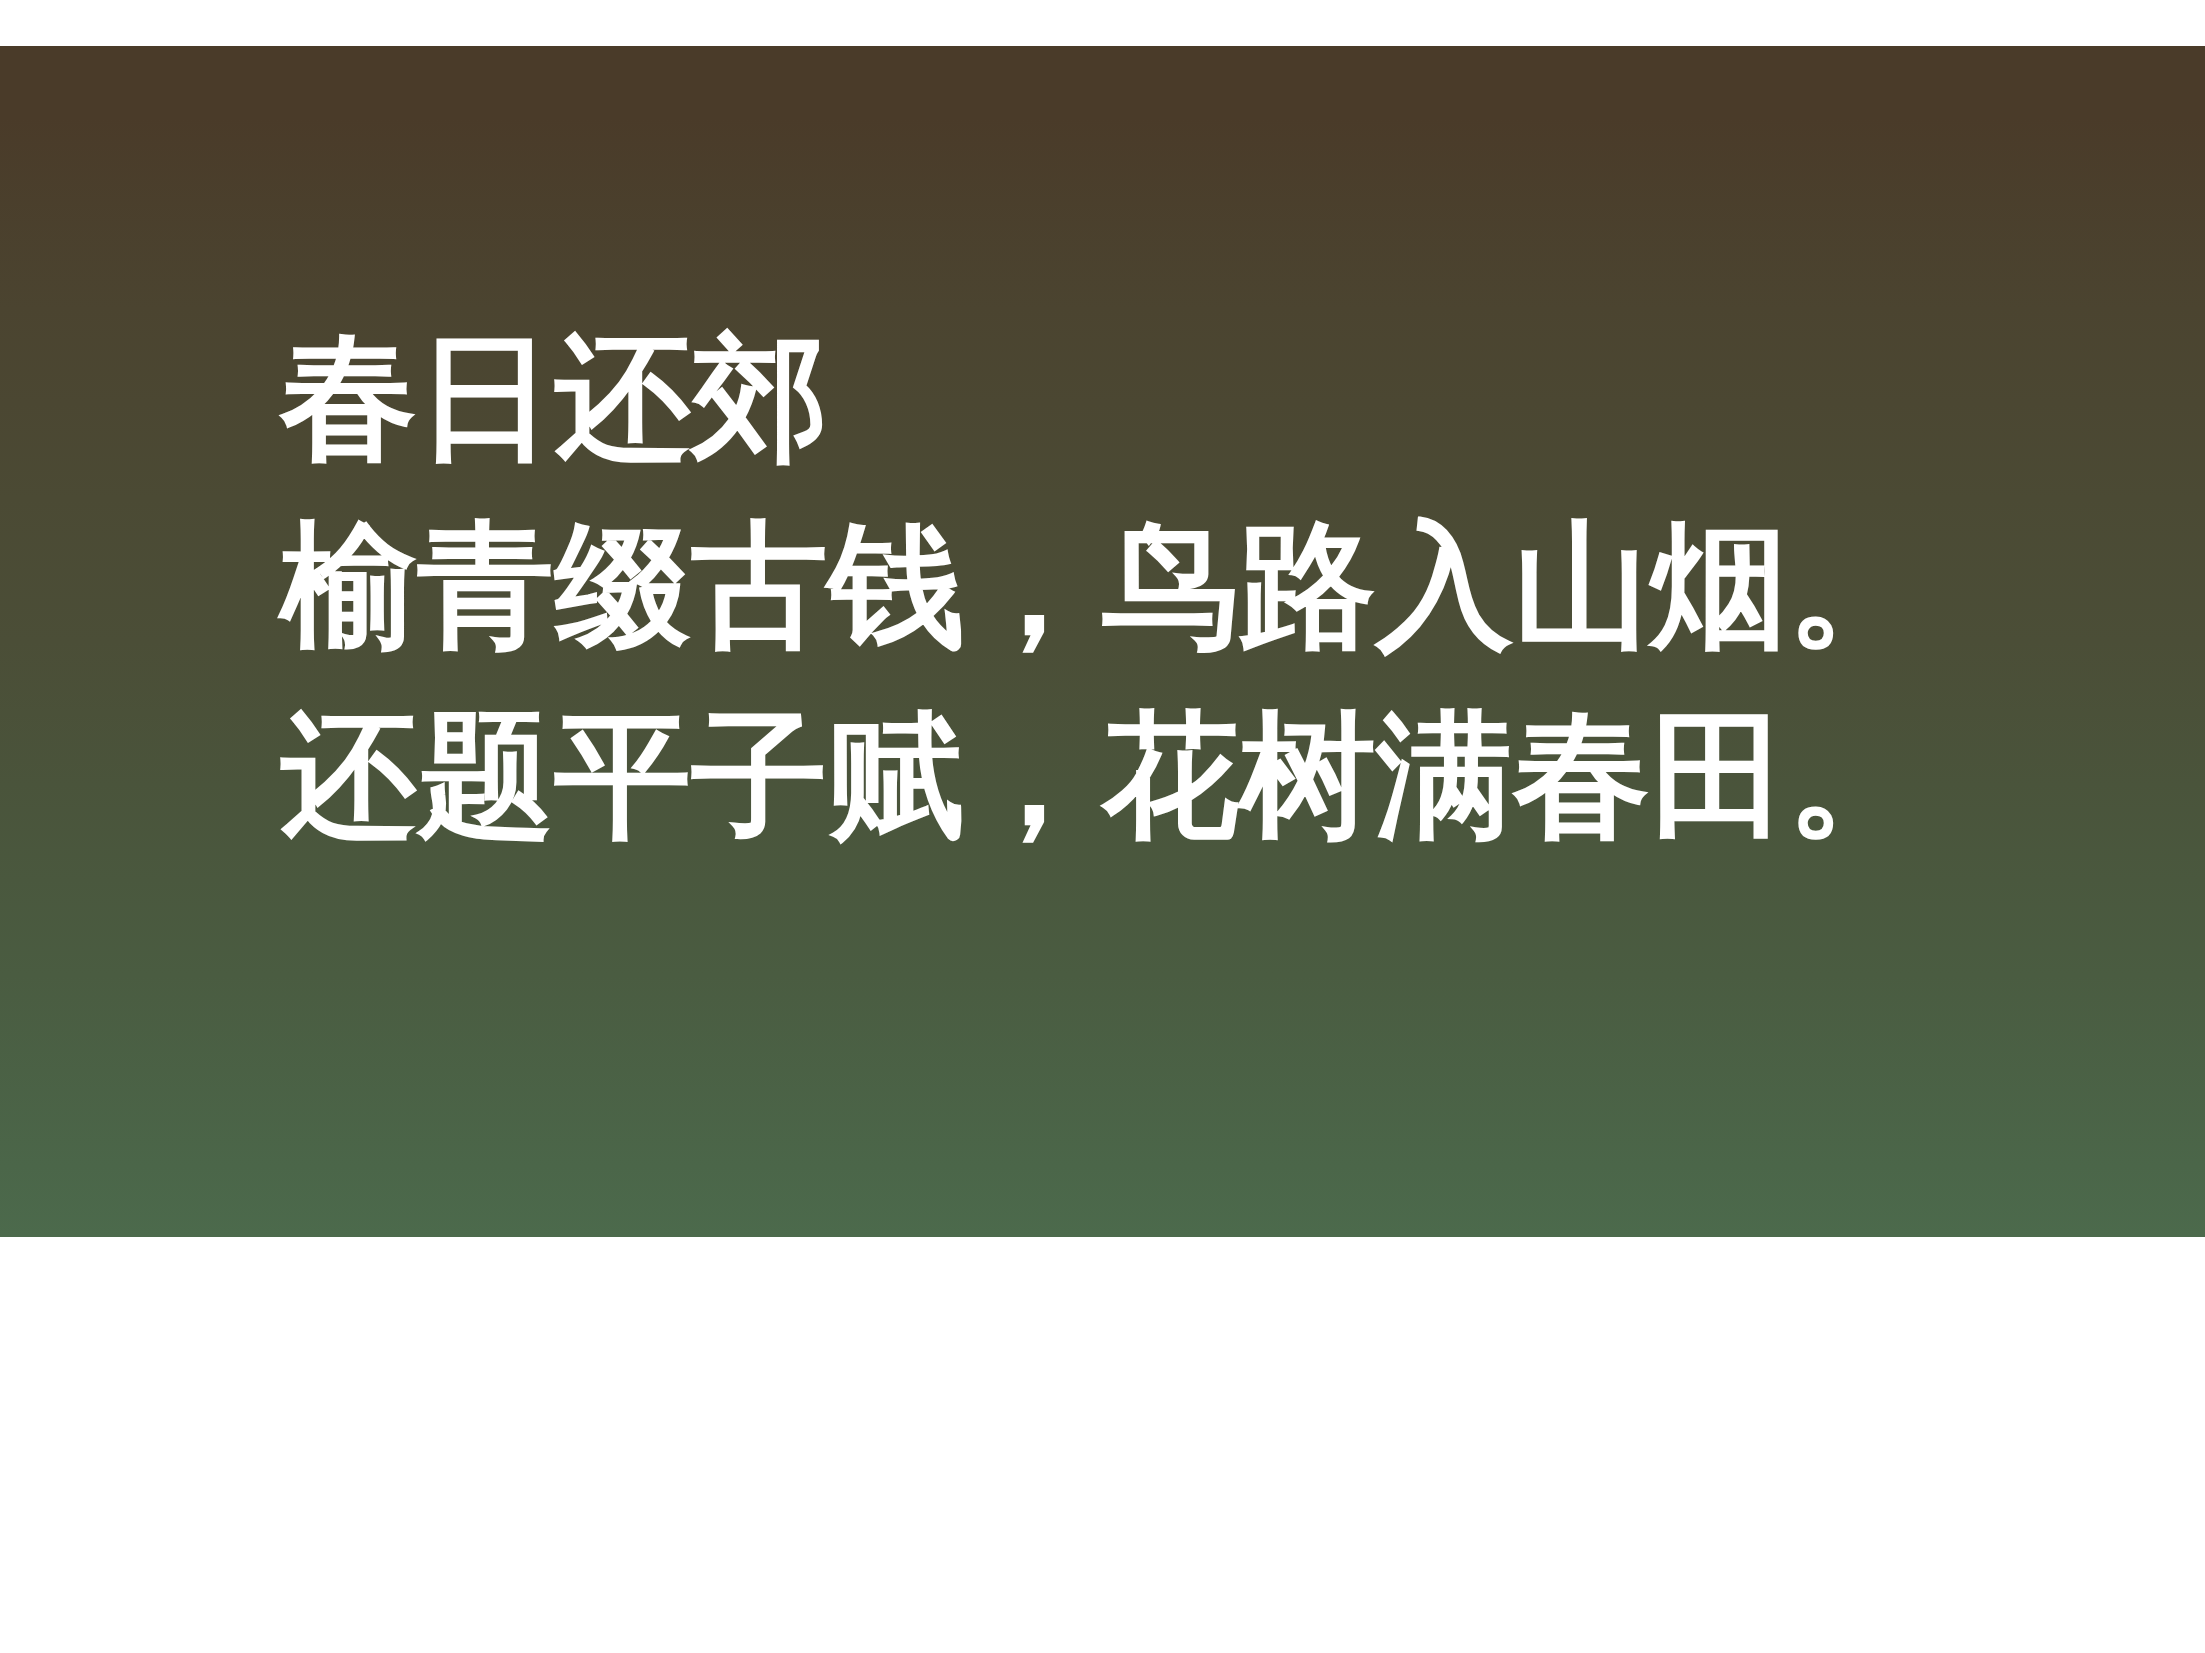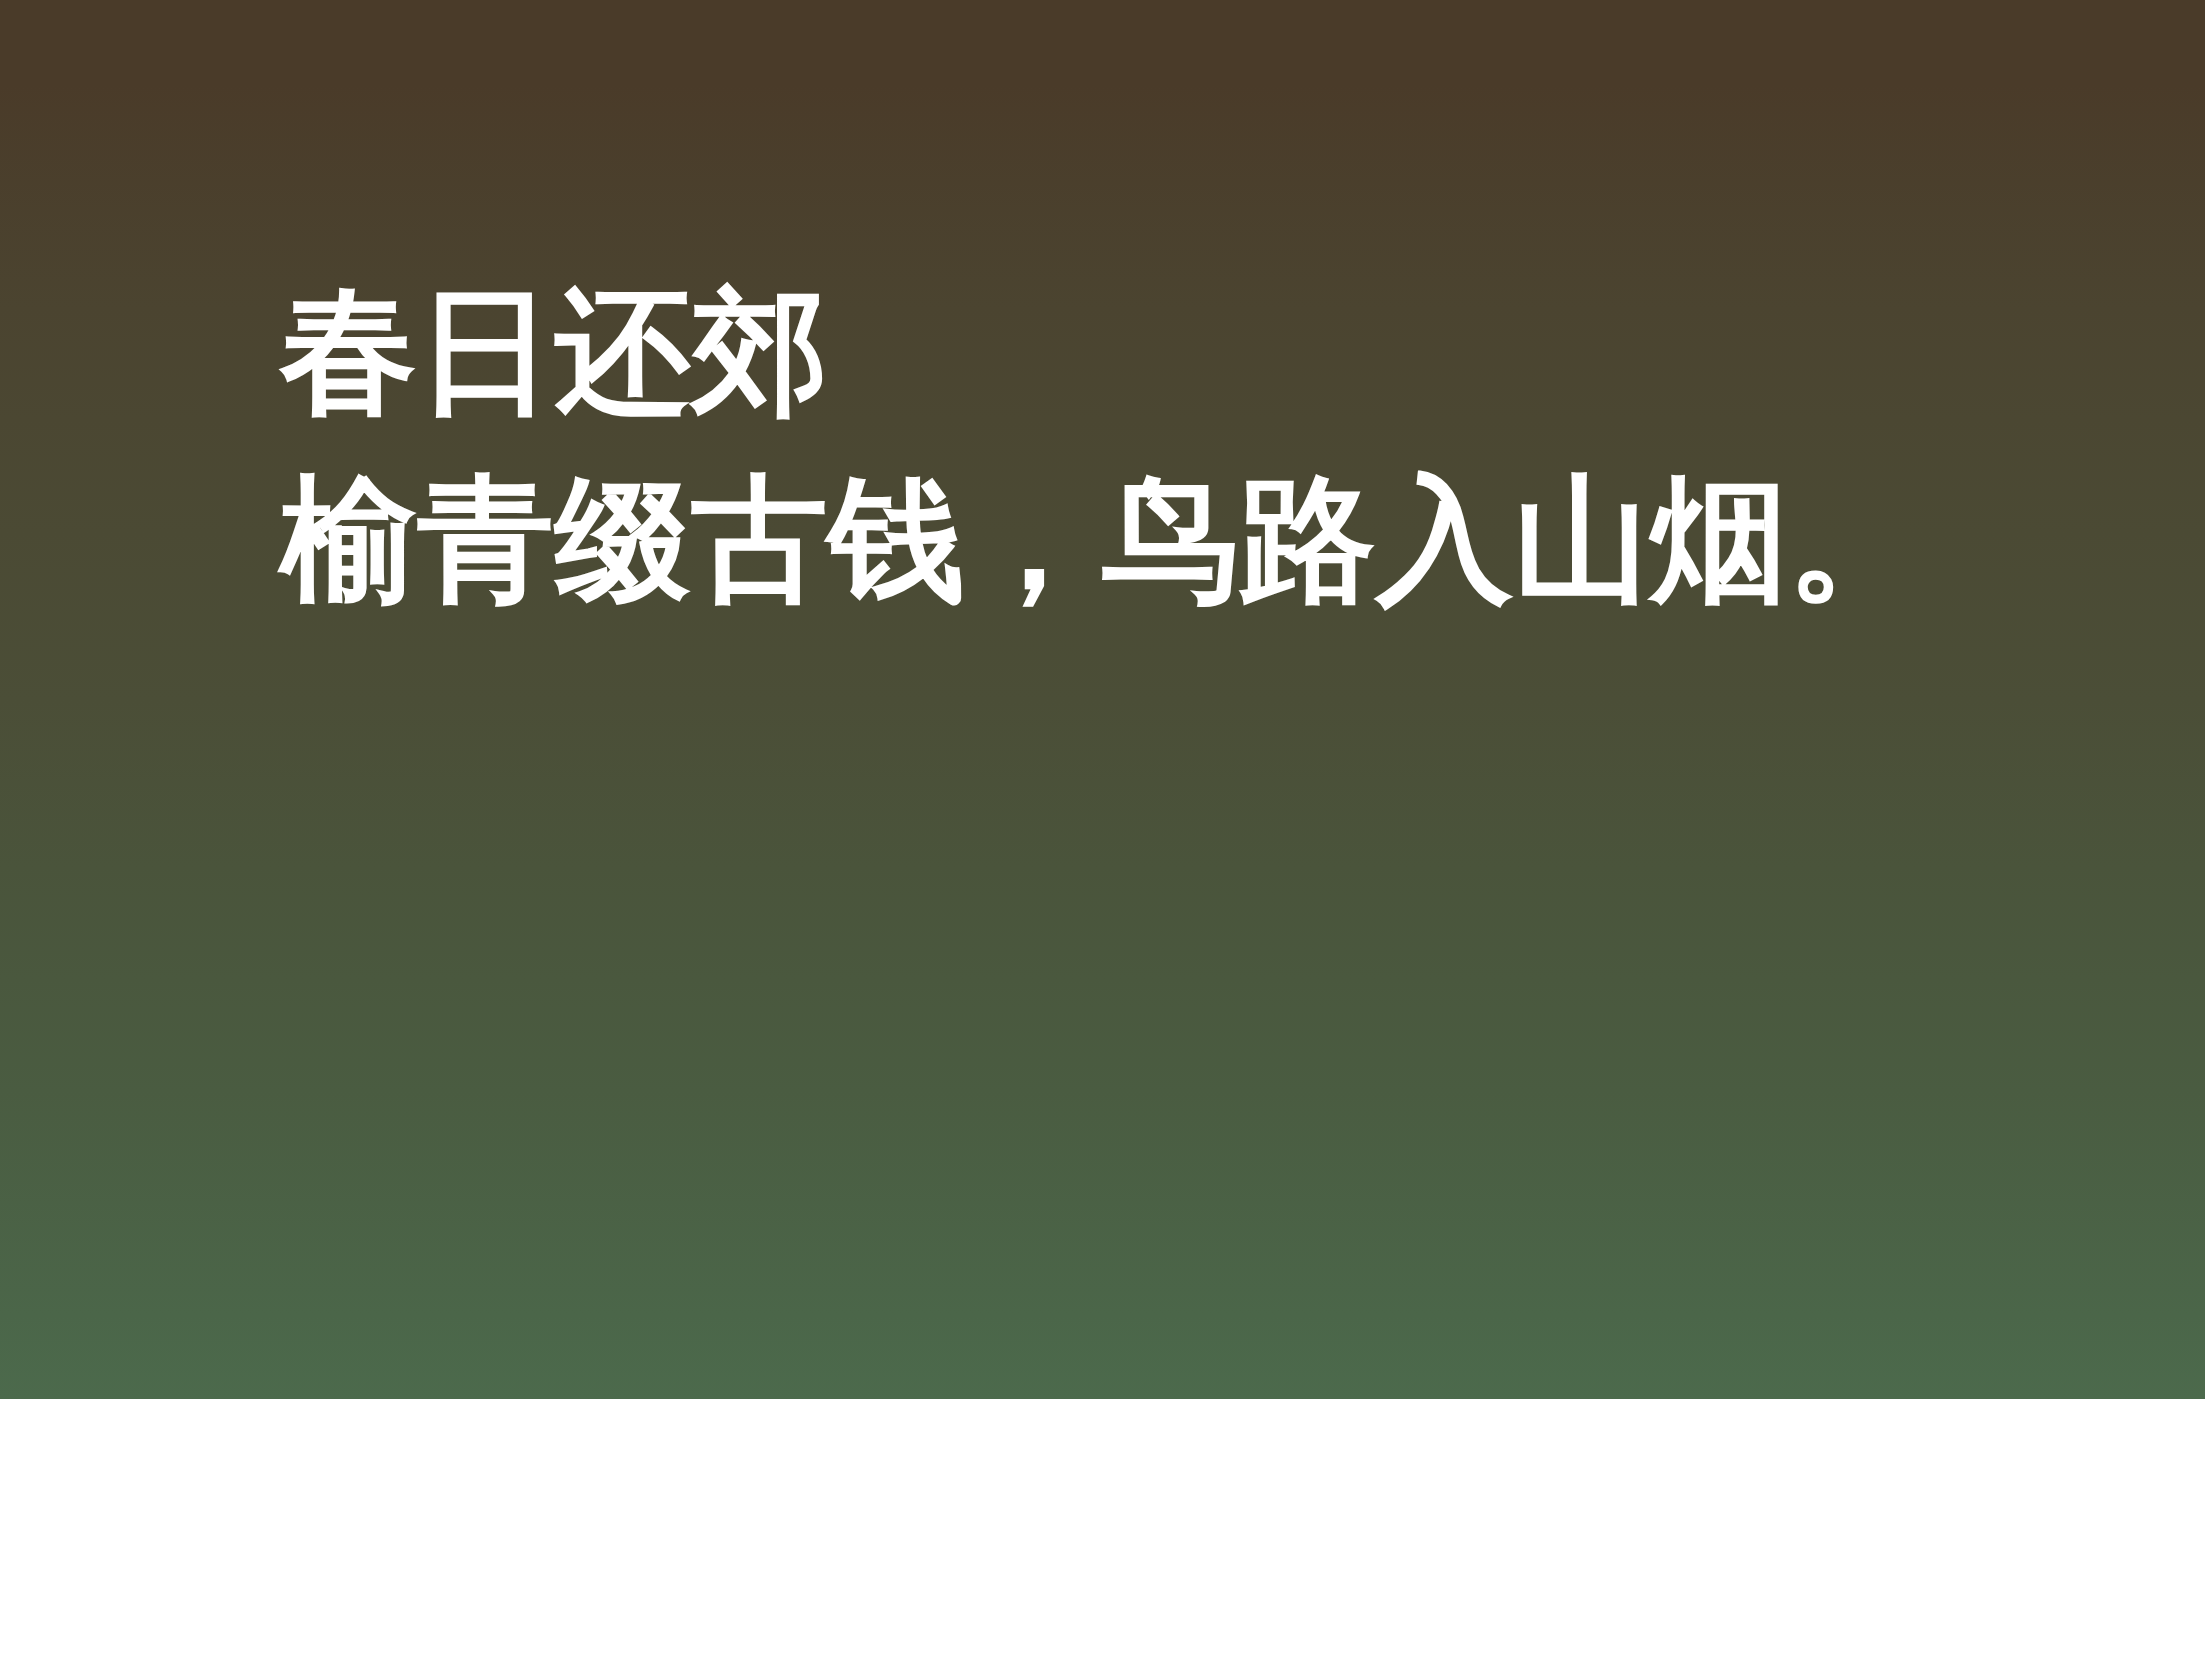"春日还郊" #poster { height: 1399px -> 1191px; margin-top: none -> 46px }
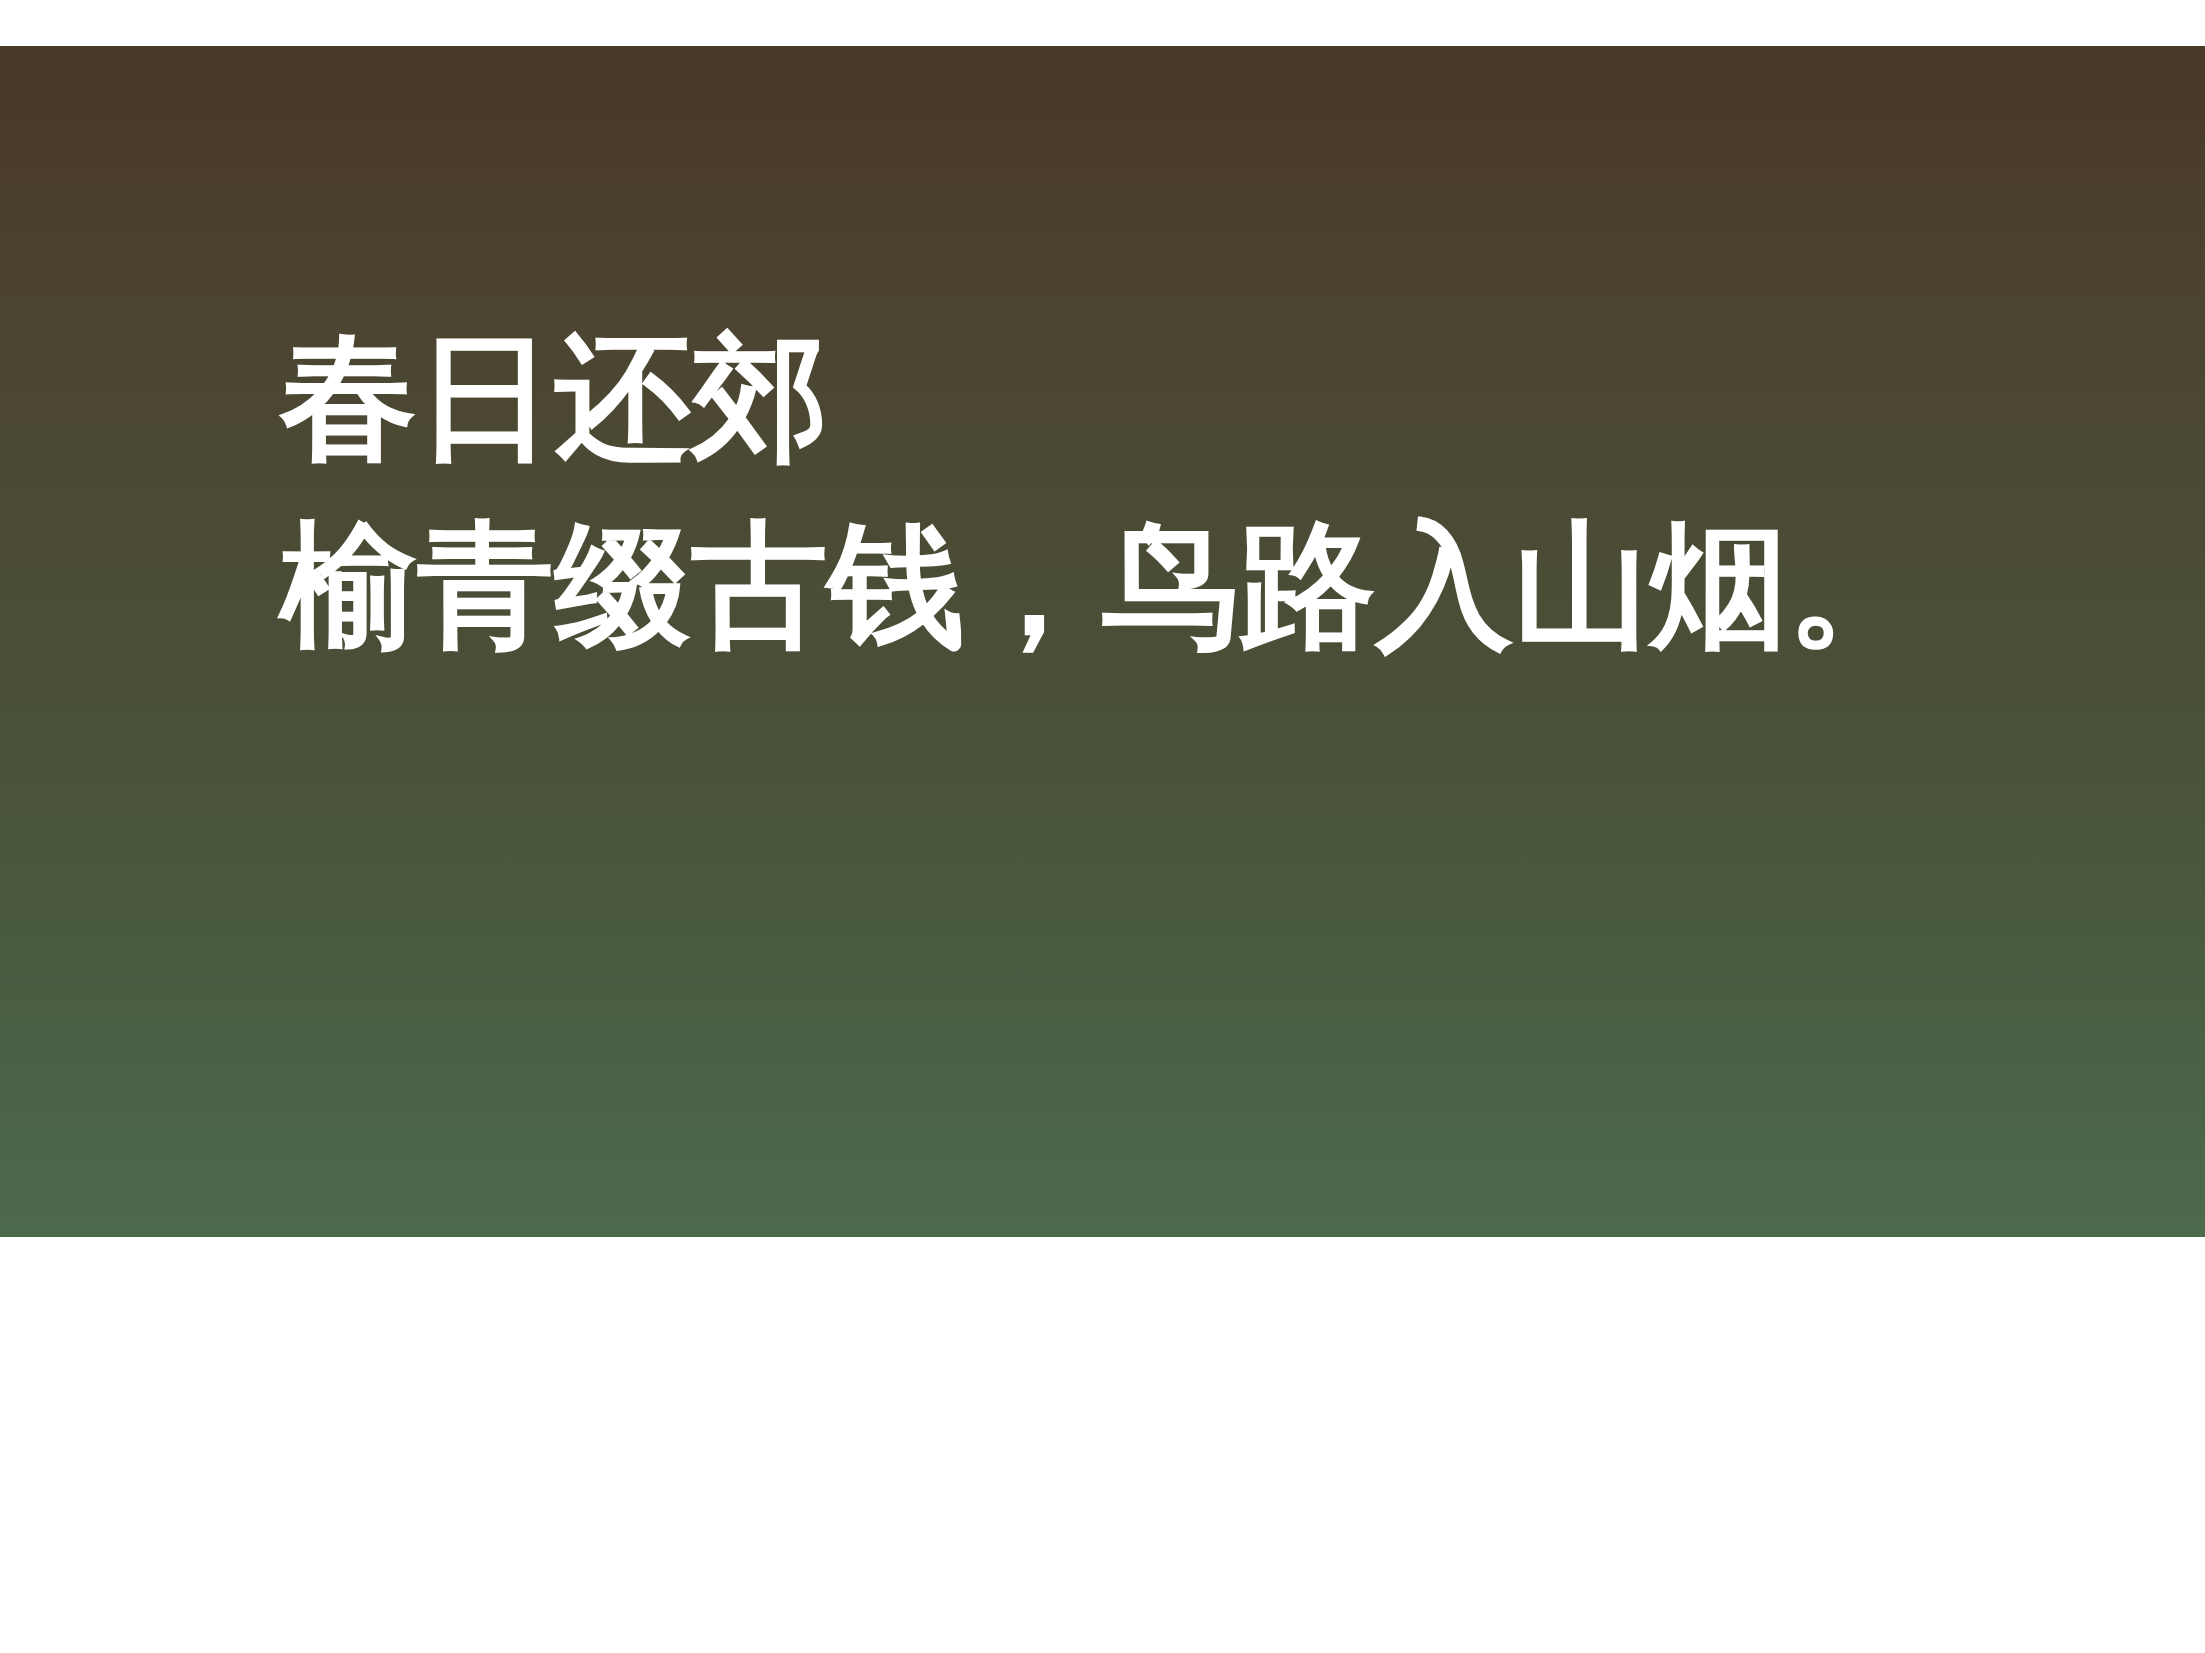"还题平子赋，花树满春田。" div.cjk-line { html: none -> <div>还题平子赋，花树满春田。</div> }
